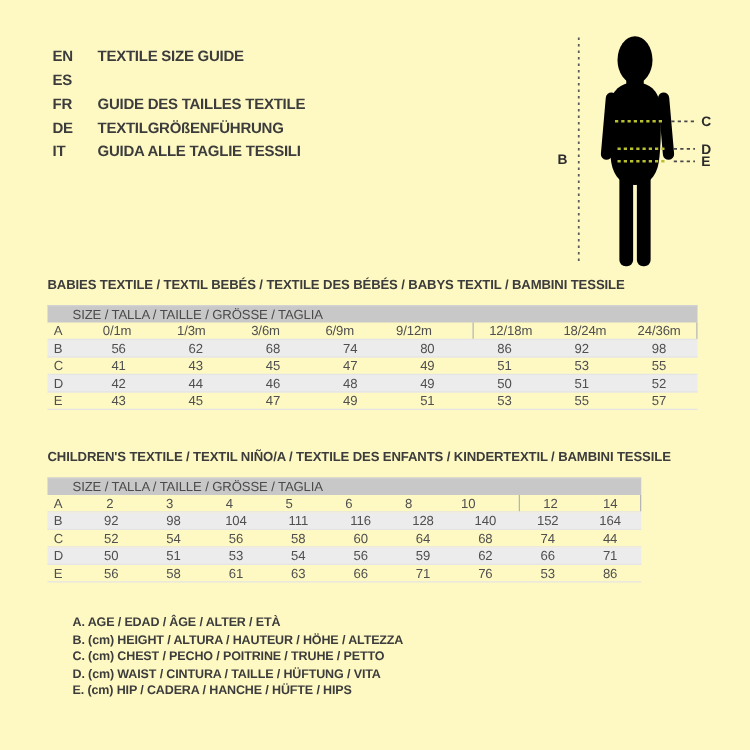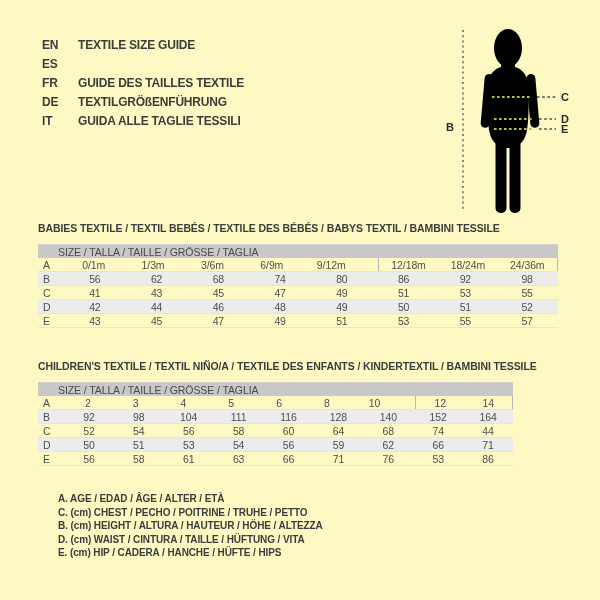"C. (cm) CHEST / PECHO" div.legend-line { order: before "B. (cm) HEIGHT / ALTURA" -> after "B. (cm) HEIGHT / ALTURA" }
